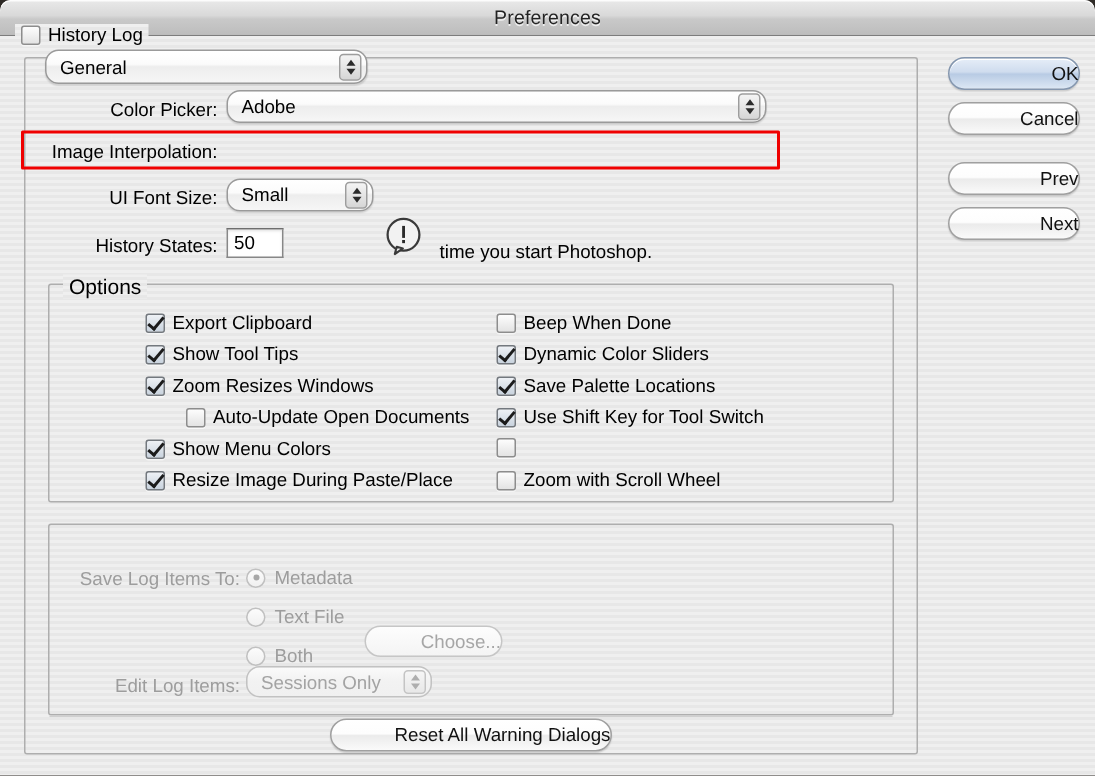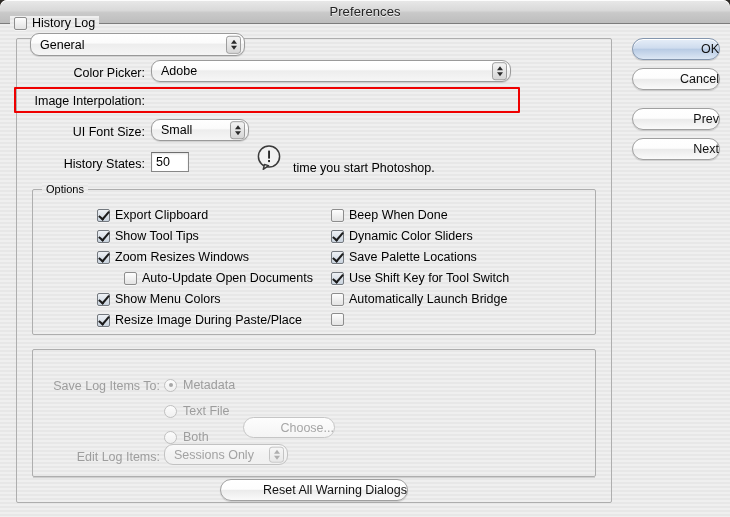"Options" .group-legend { font-size: 11px -> 14px }
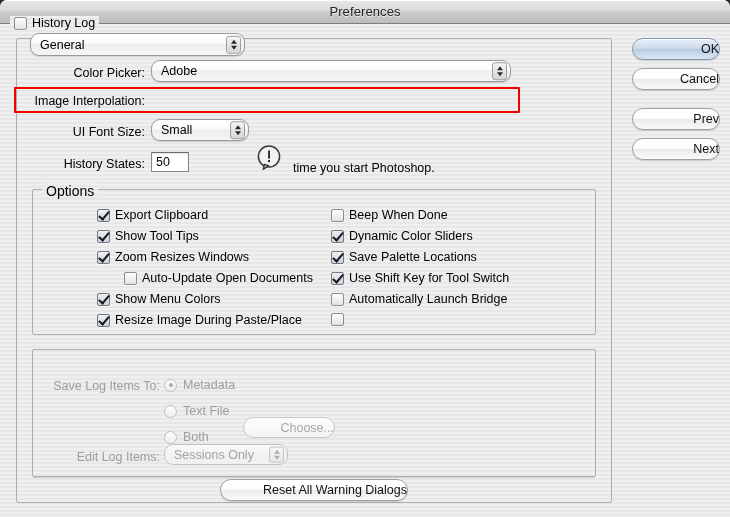"Automatically Launch Bridge" span { html: <span>Automatically Launch Bridge</span> -> none }
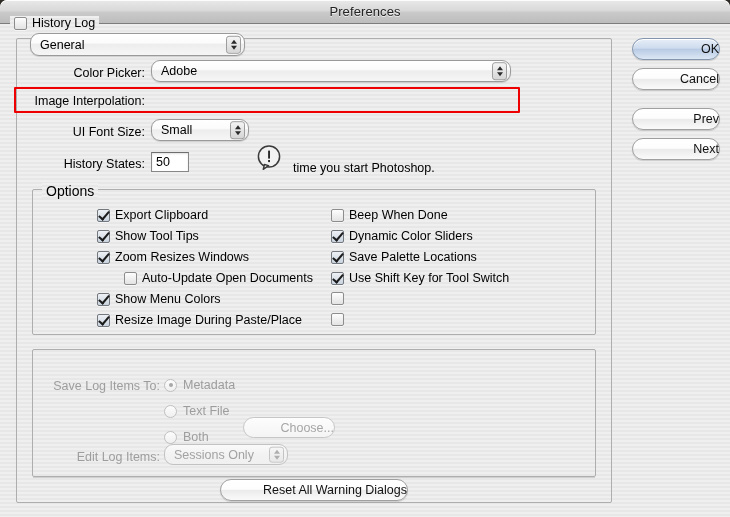"Zoom with Scroll Wheel" span { html: none -> <span>Zoom with Scroll Wheel</span> }
